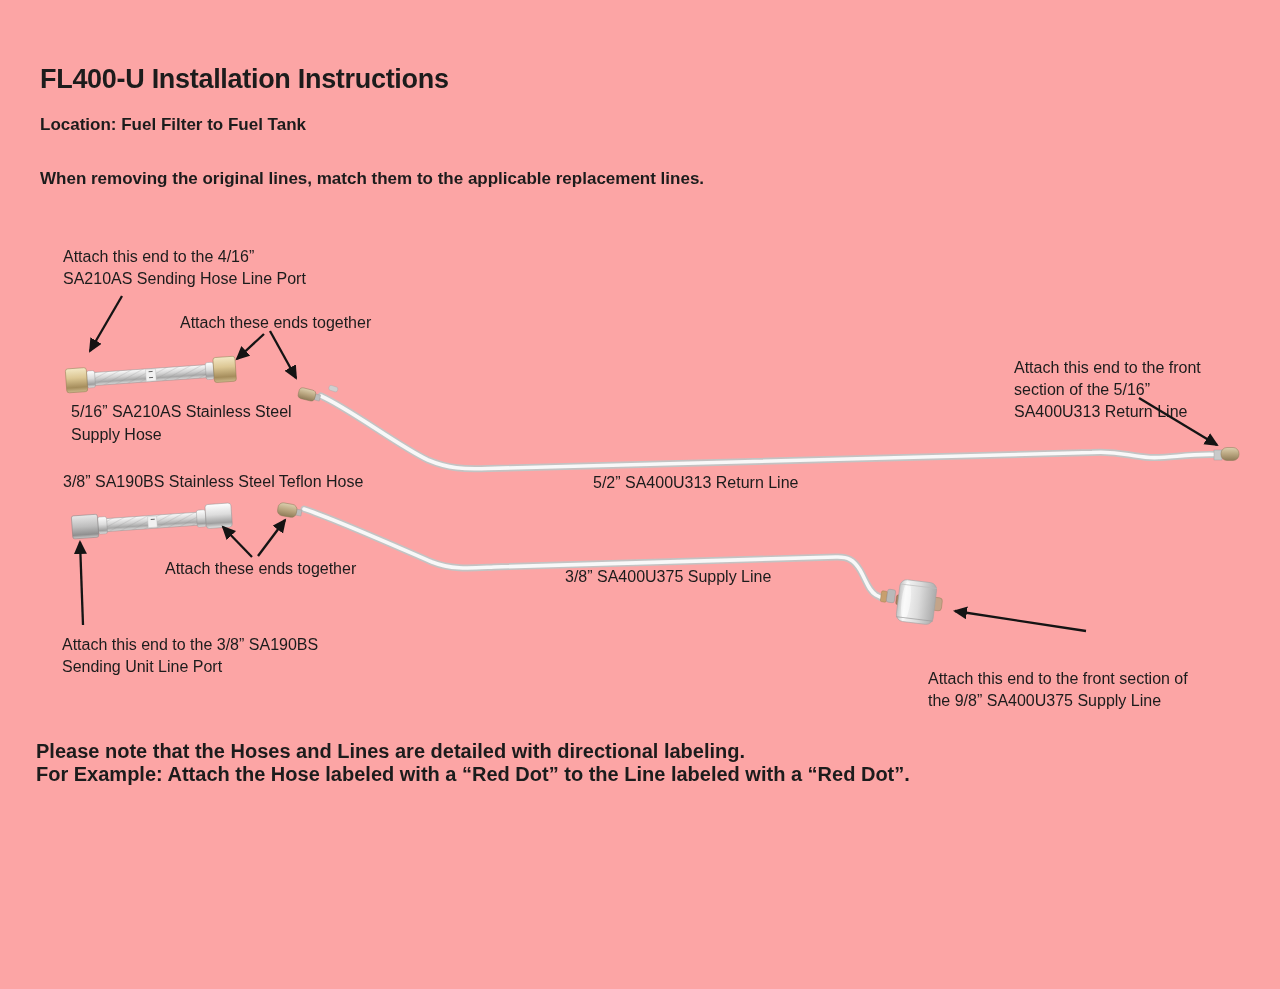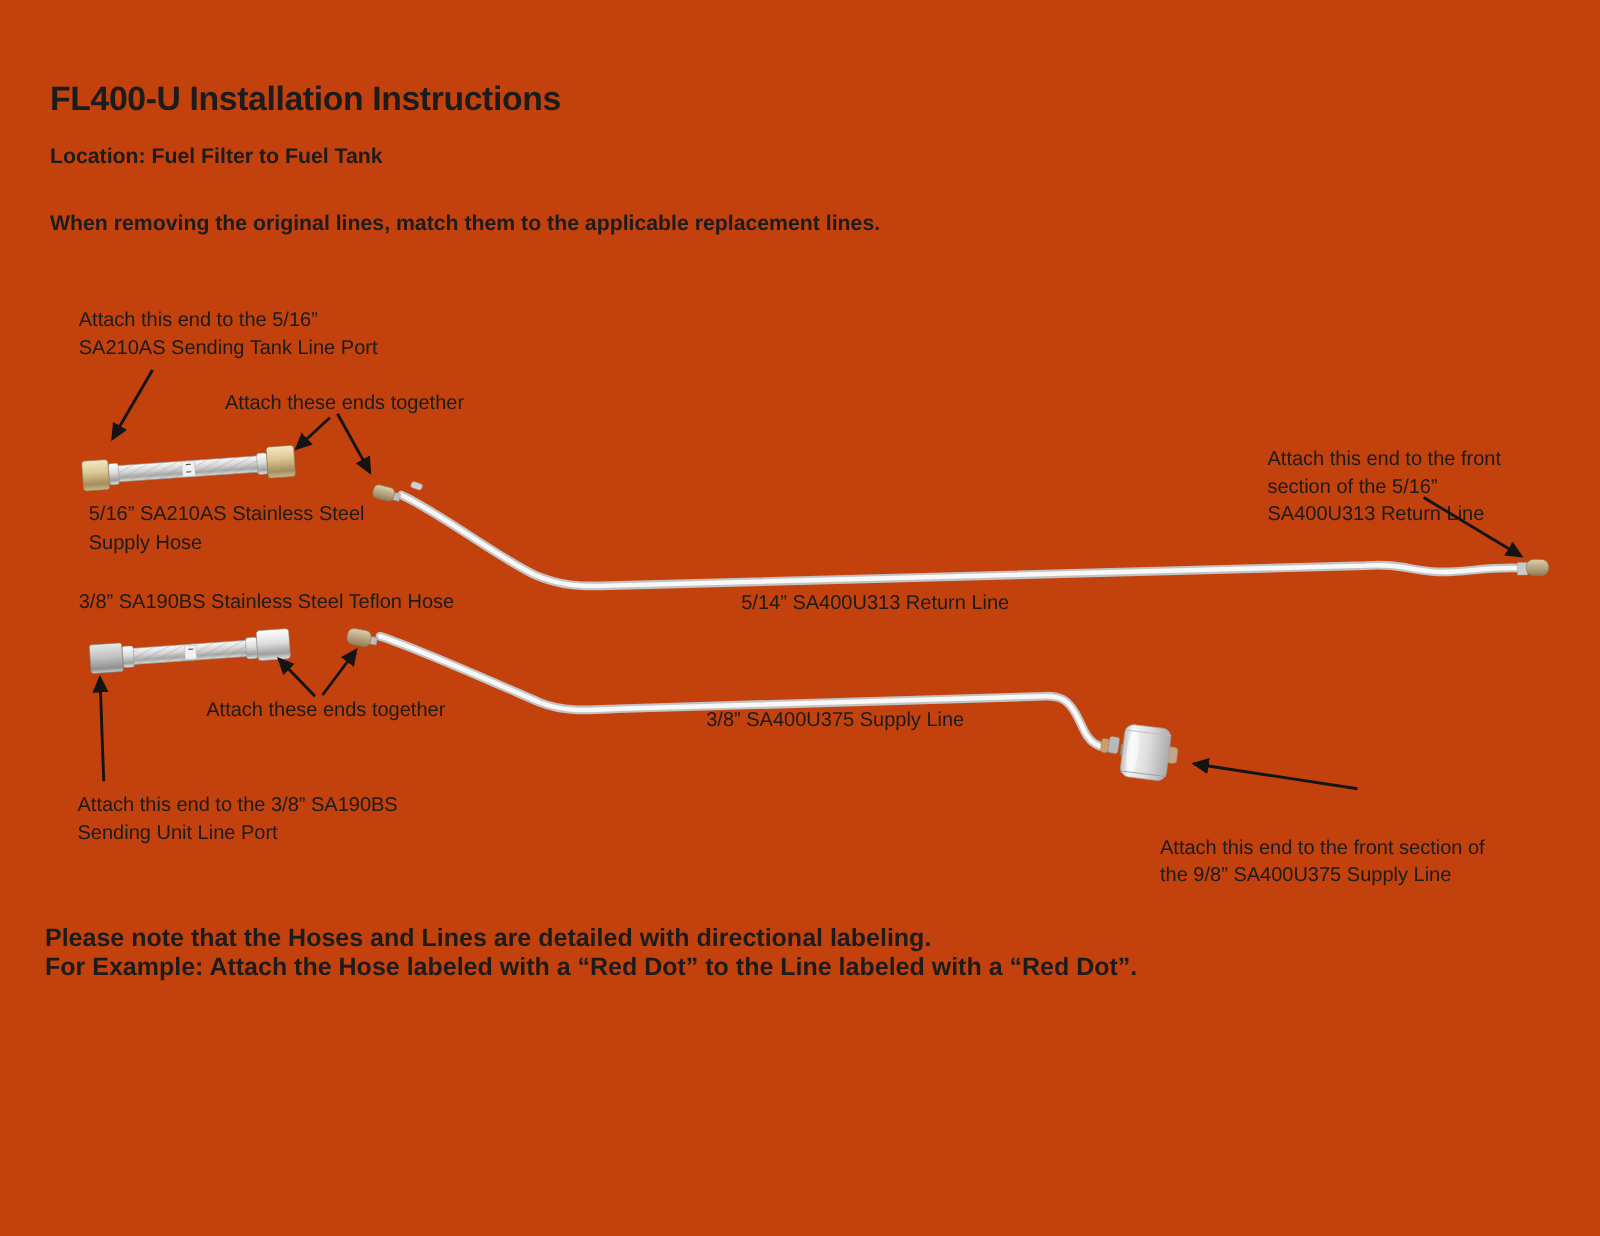"FL400-U Installation Instructions" .page { background: #c2410c -> #fca5a5 }
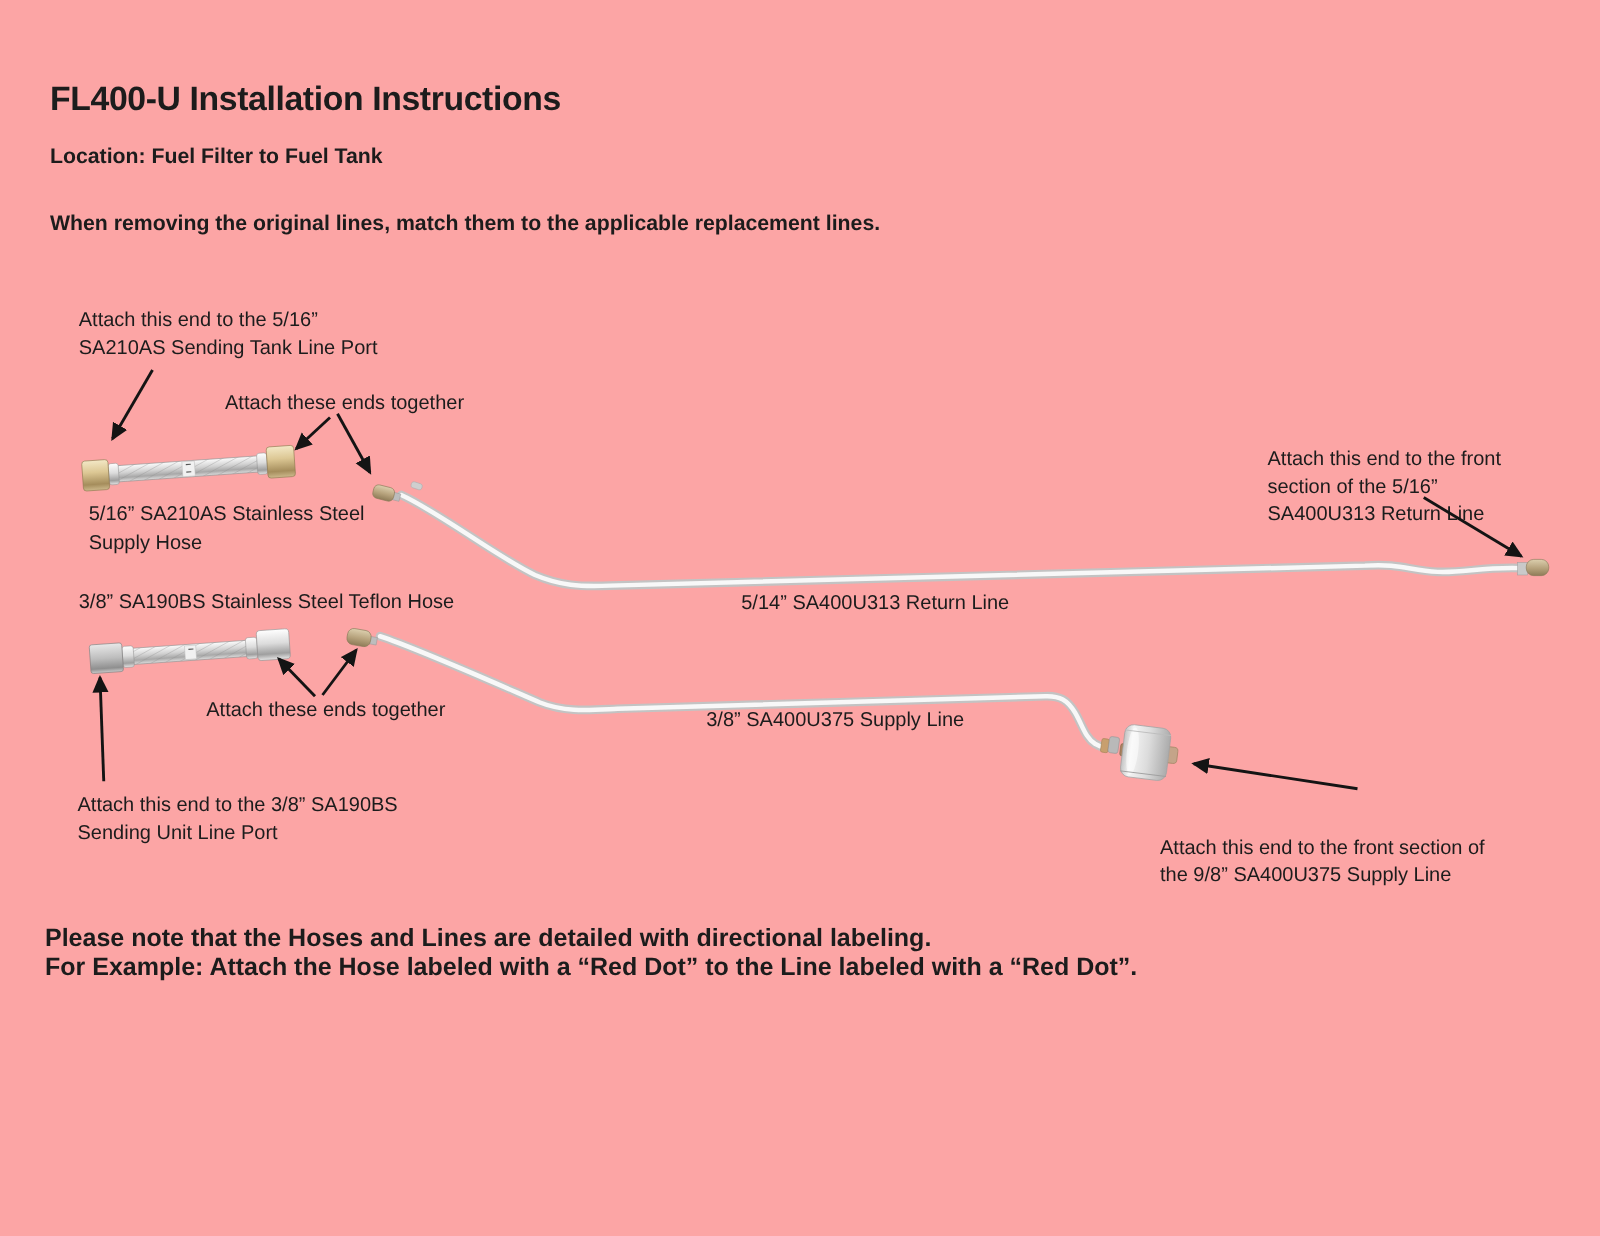"Attach this end to the 5/16”" div { text: 5/16 -> 4/16 }
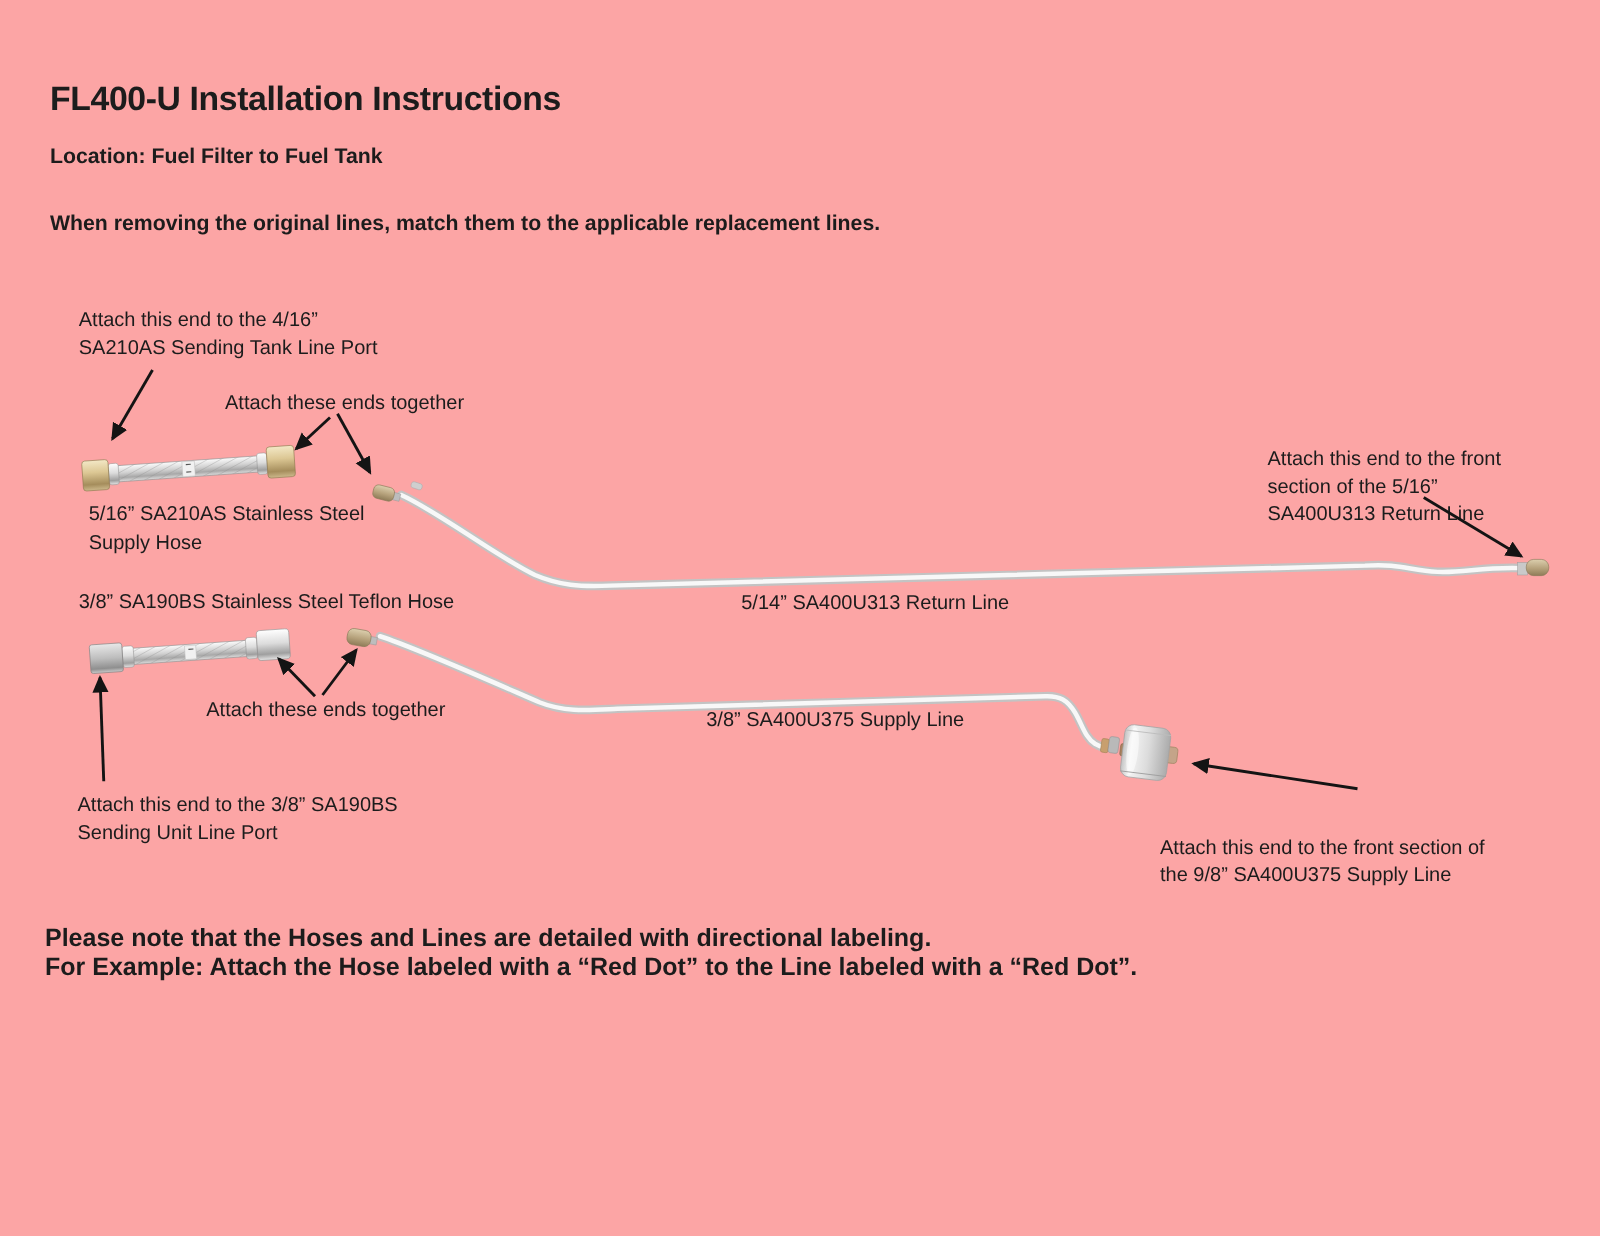"SA210AS Sending Tank Line Port" div { text: Tank -> Hose }
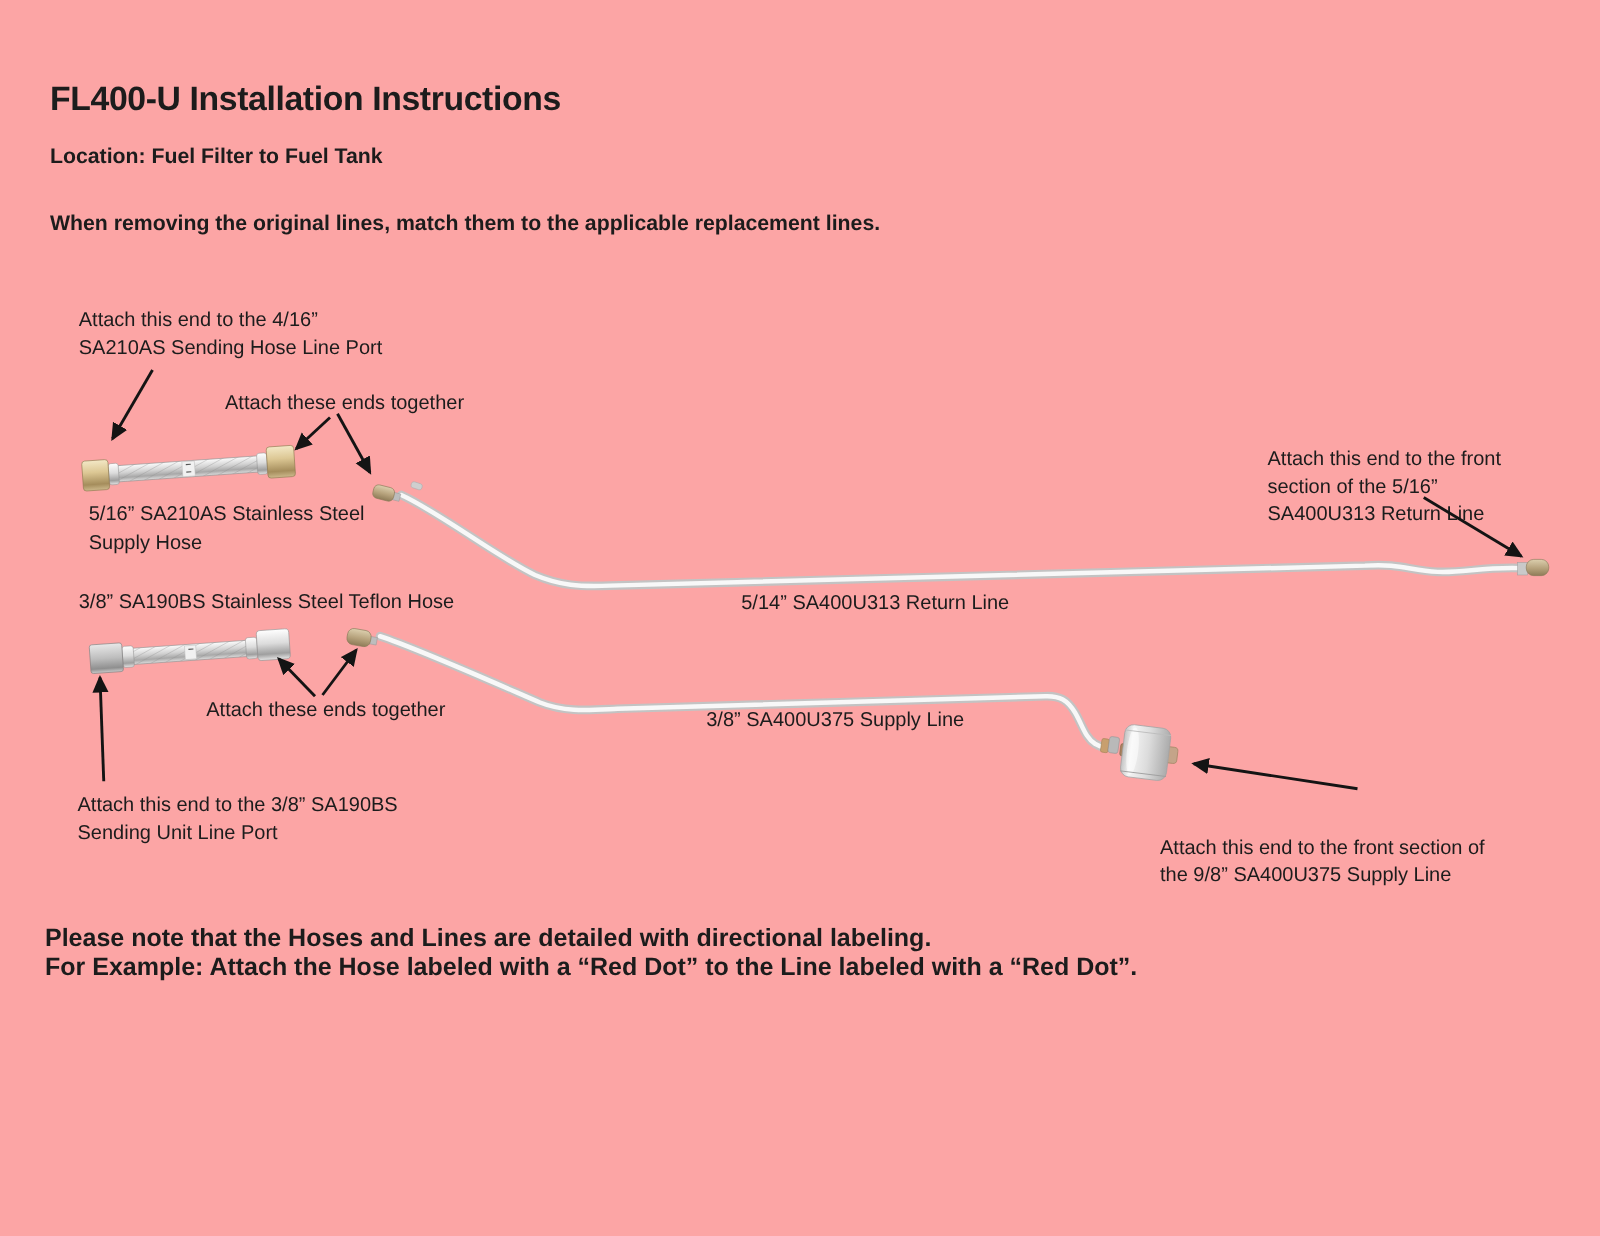"5/14” SA400U313 Return Line" div.abs { text: 5/14 -> 5/2 }
